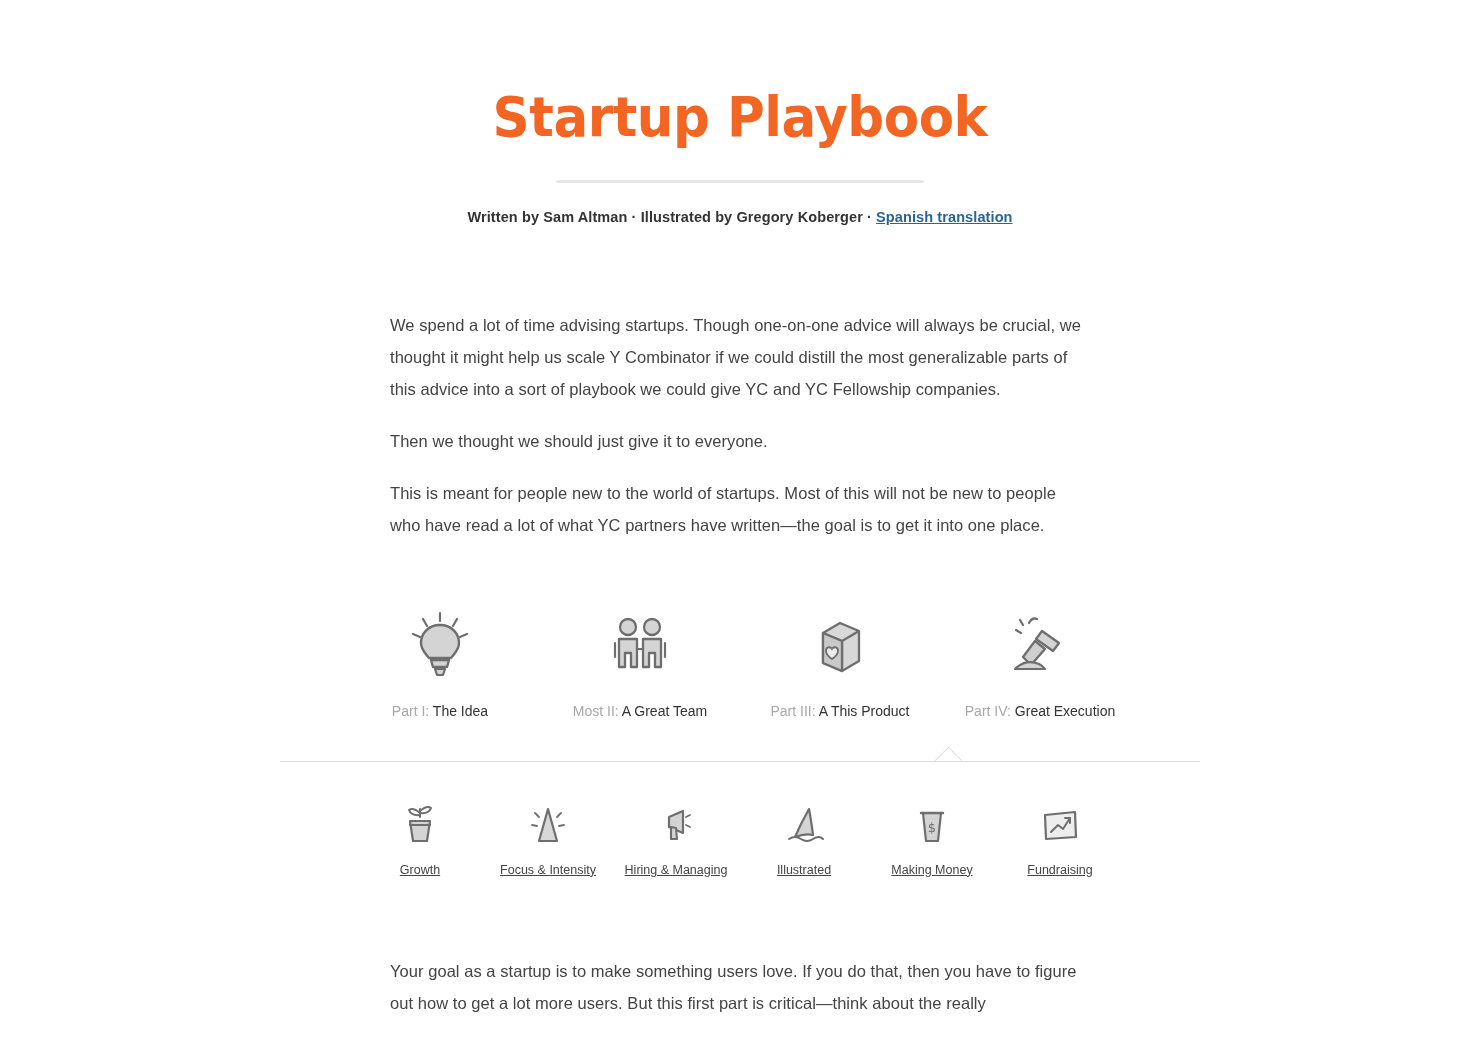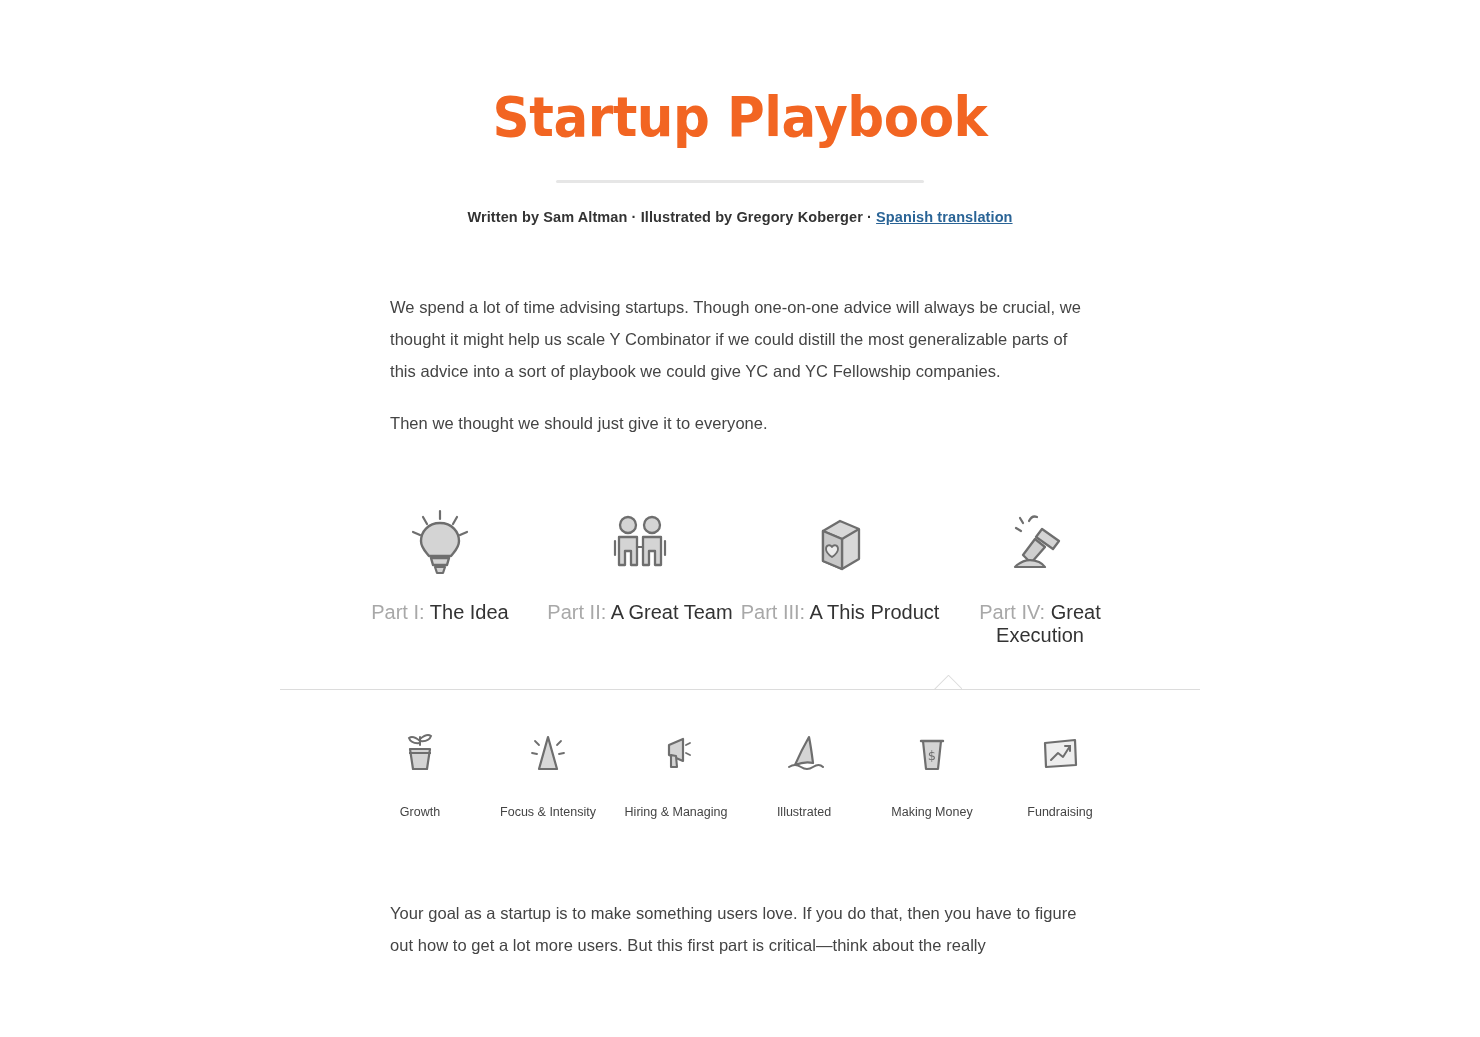"We spend a lot of" .intro { margin-top: 66px -> 84px }
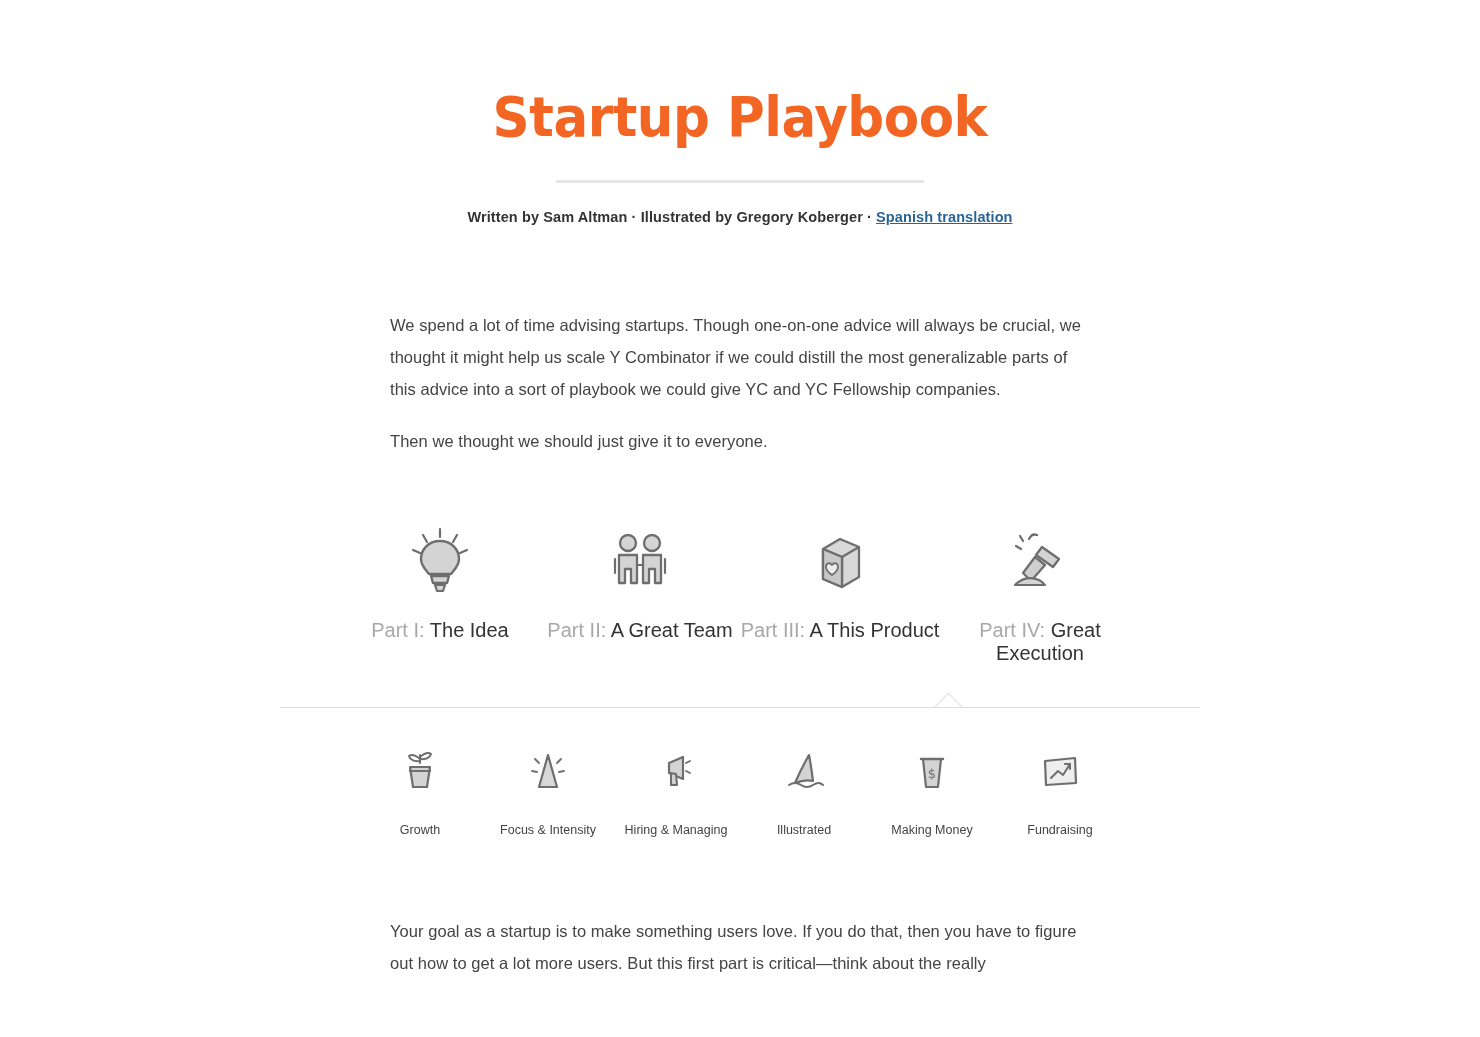"This is meant for people" p { html: none -> <p>This is meant for people new to the world of startups. Most of this will not be new to people who have read a lot of what YC partners have written—the goal is to get it into one place.</p> }
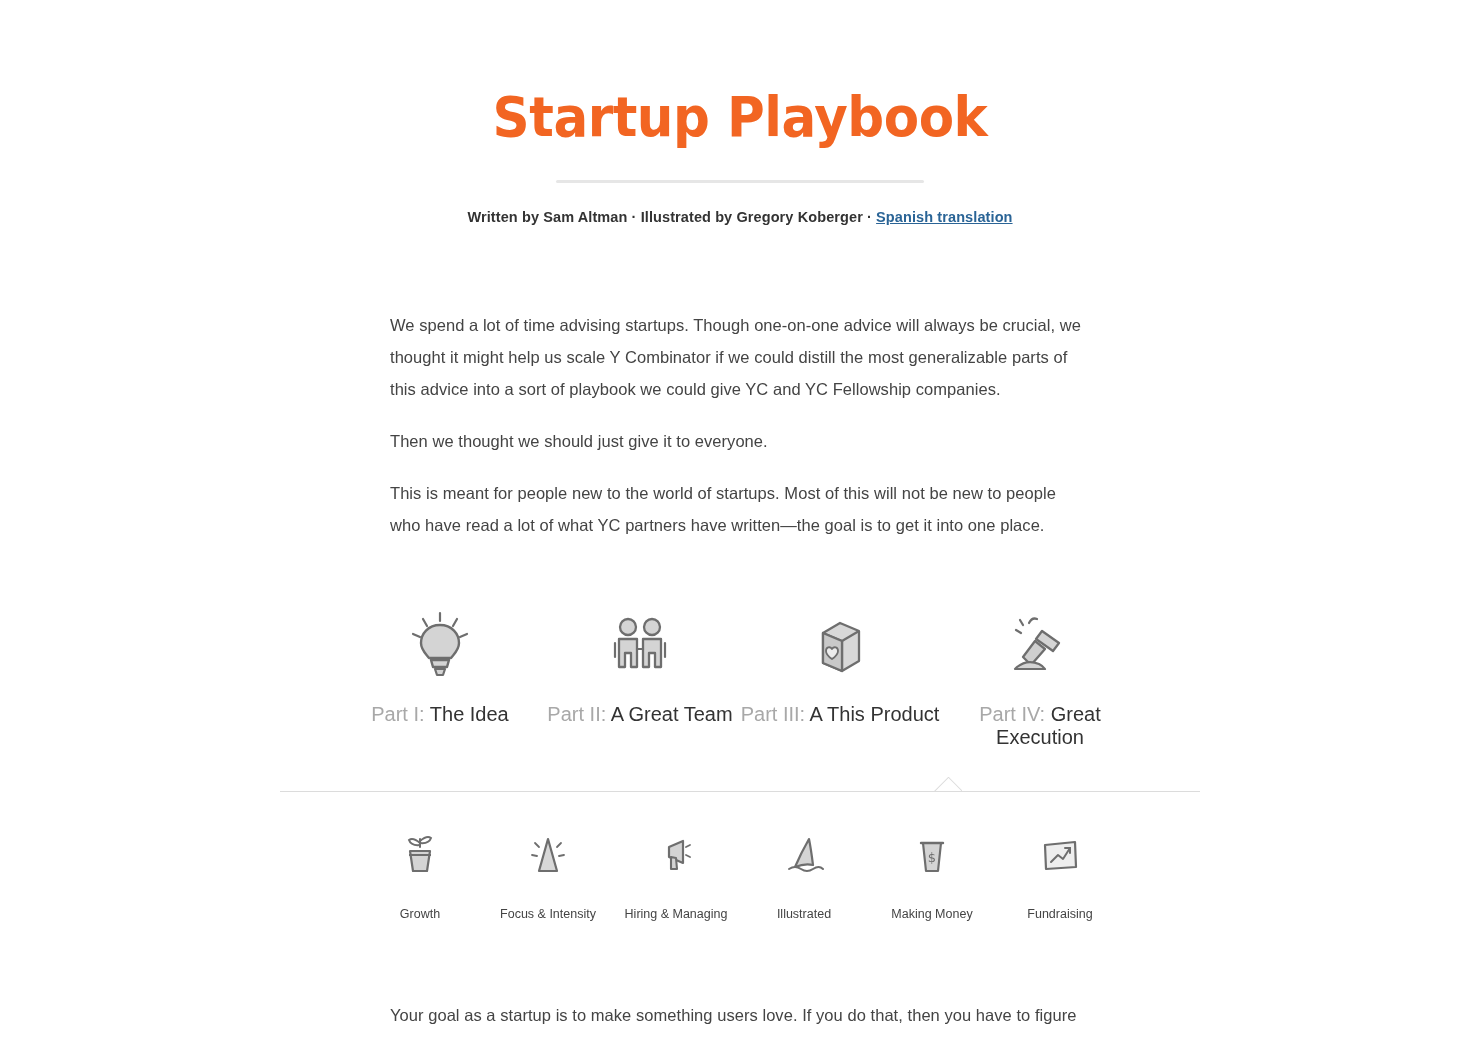"Part I: The Idea" .part-label { font-size: 20px -> 14px }
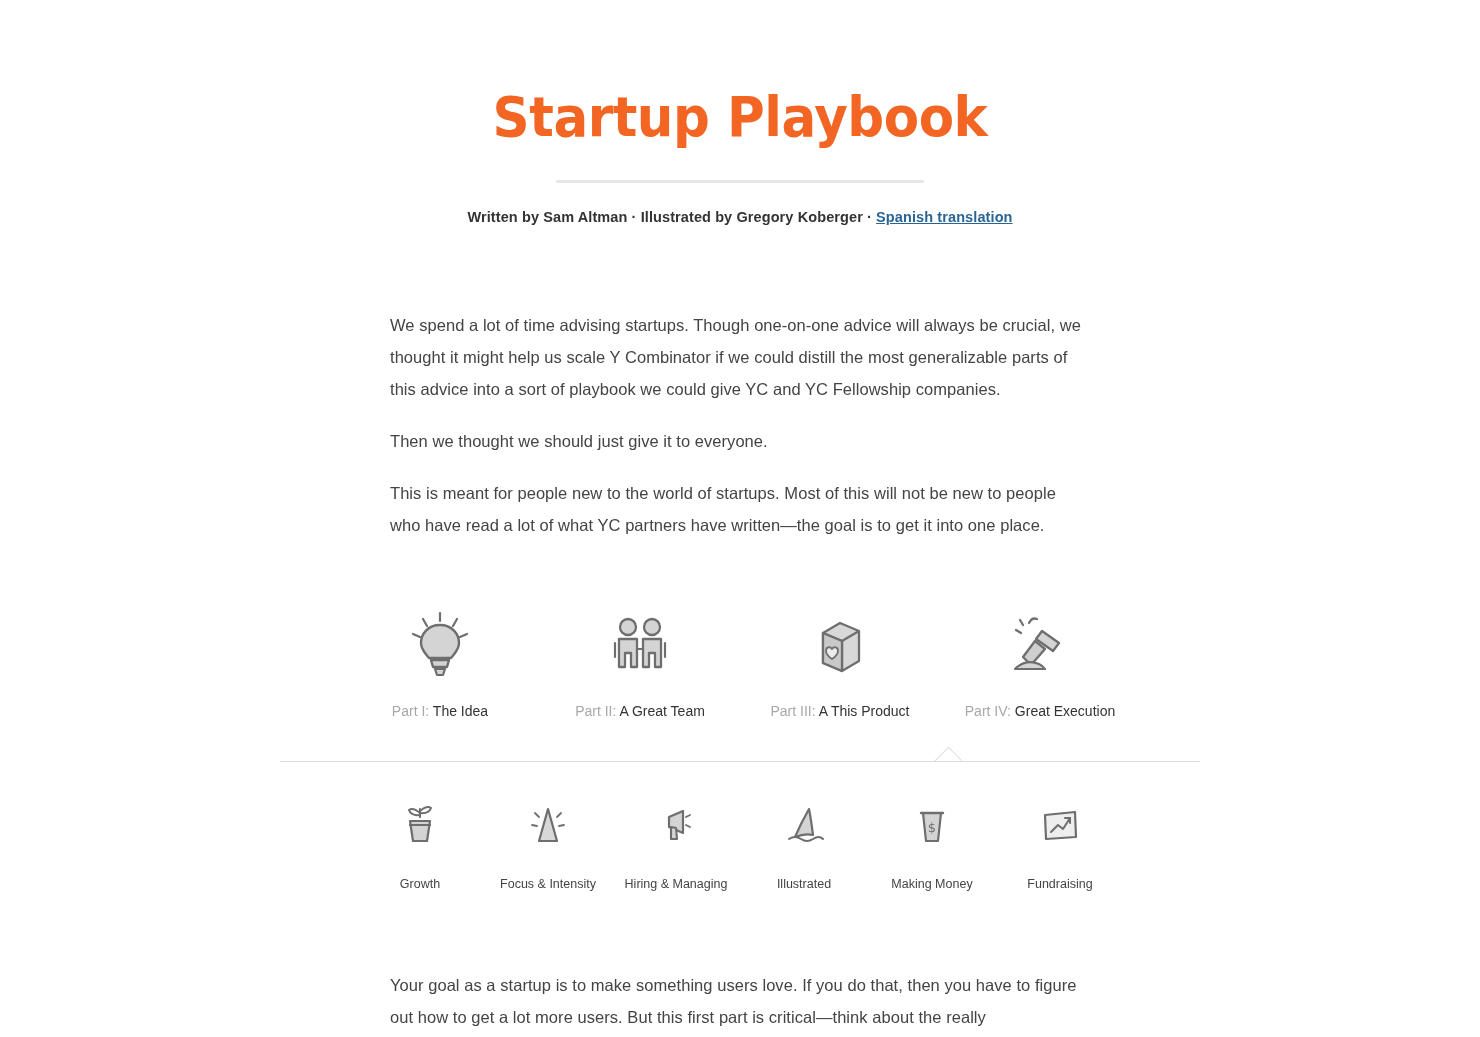"Part II:" span.pnum { text: Part -> Most }
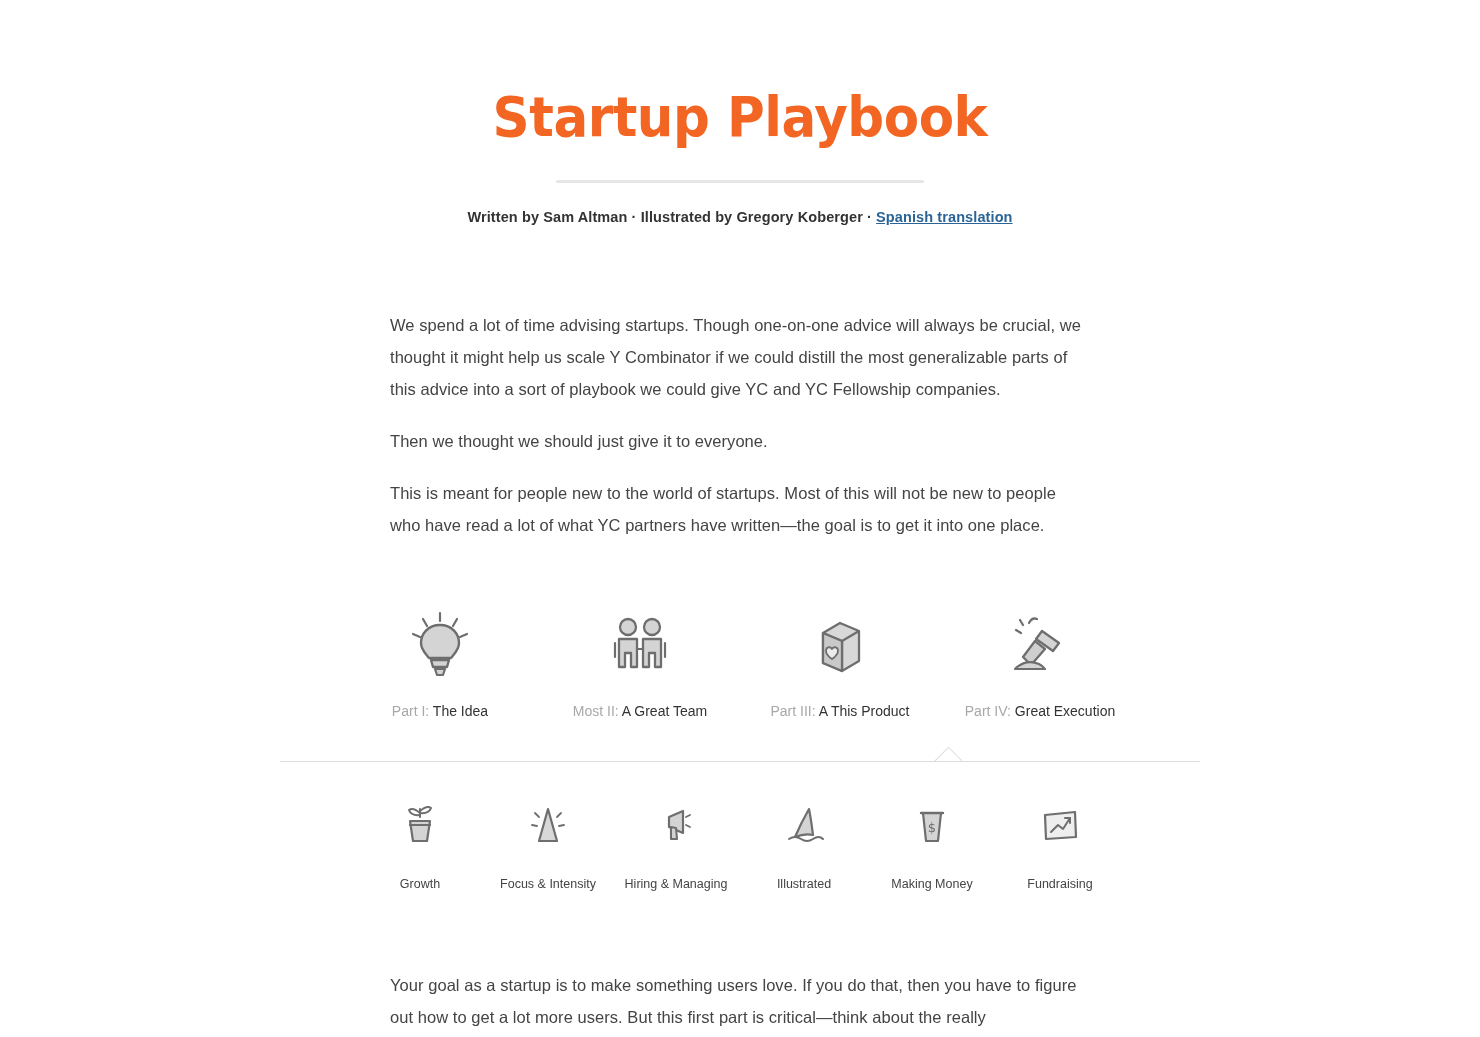"Growth" .sub-label { margin-top: 28px -> 14px; text-decoration: none -> underline }
